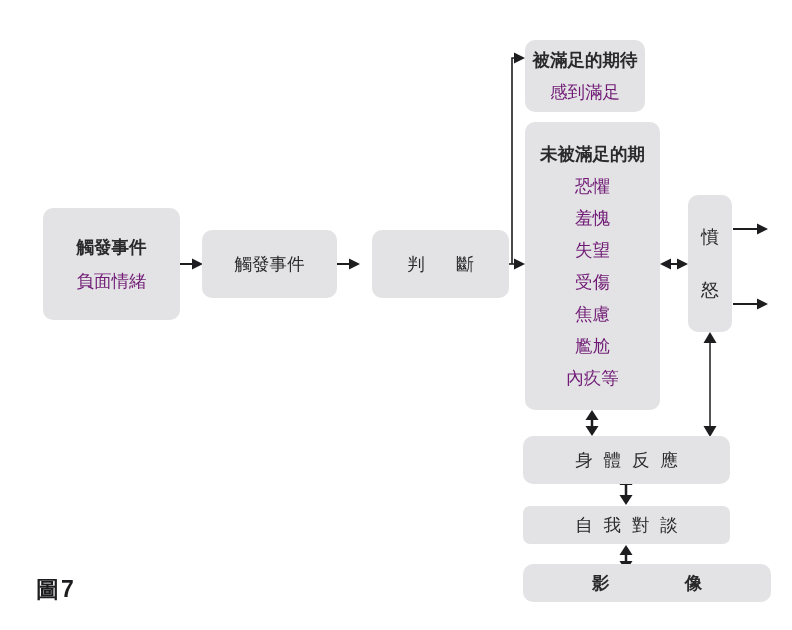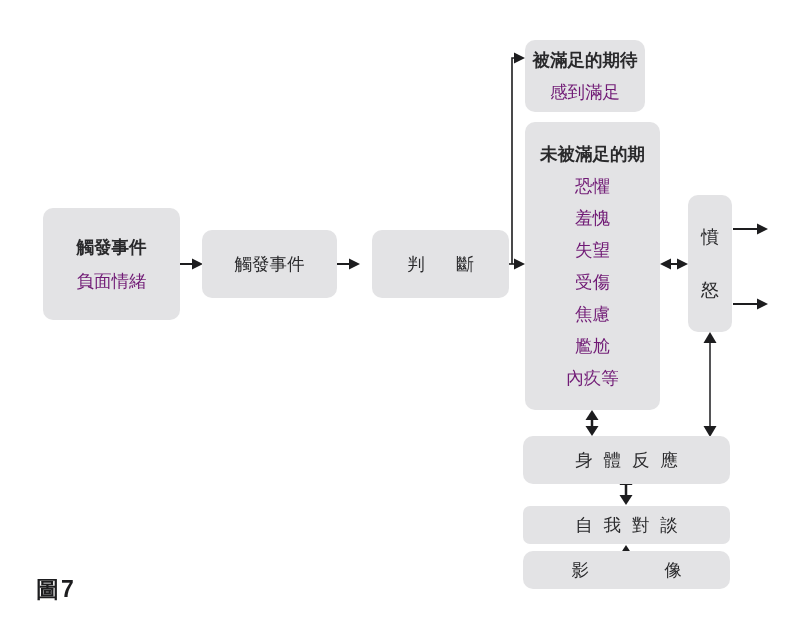"影像" #box-image { font-weight: none -> bold; top: 551px -> 564px; width: 207px -> 248px }
